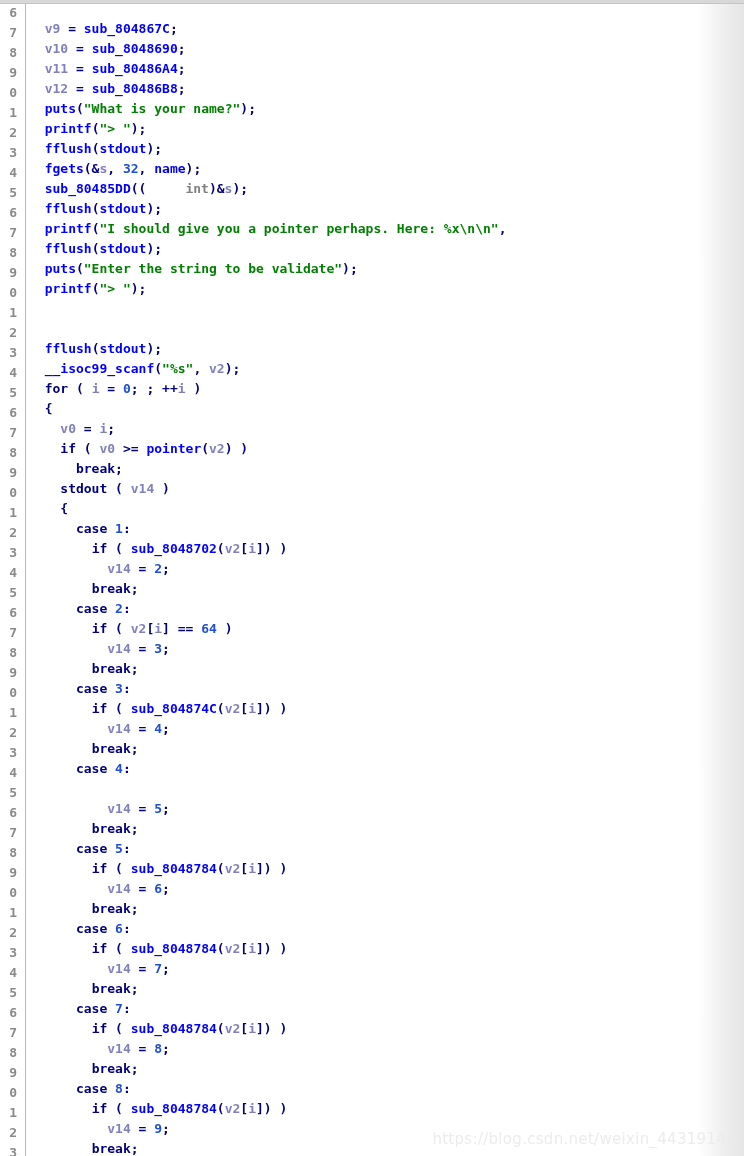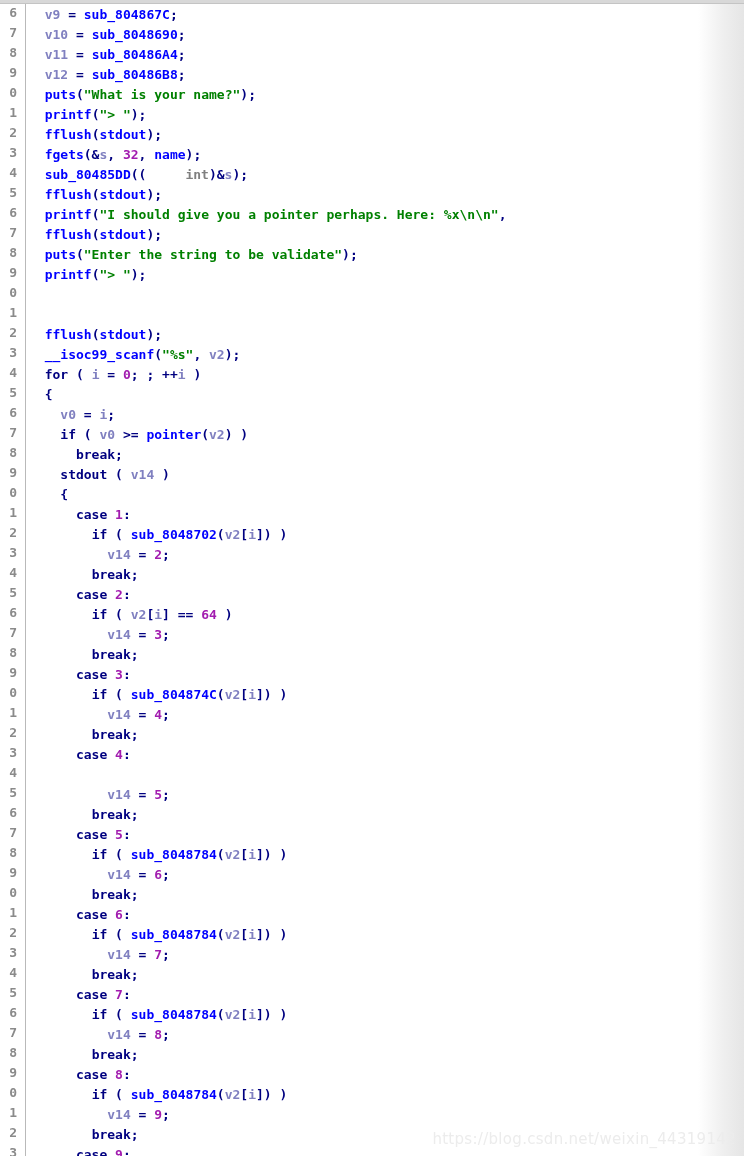"v9 = sub_804867C;" .code-text { top: 2px -> 16px }
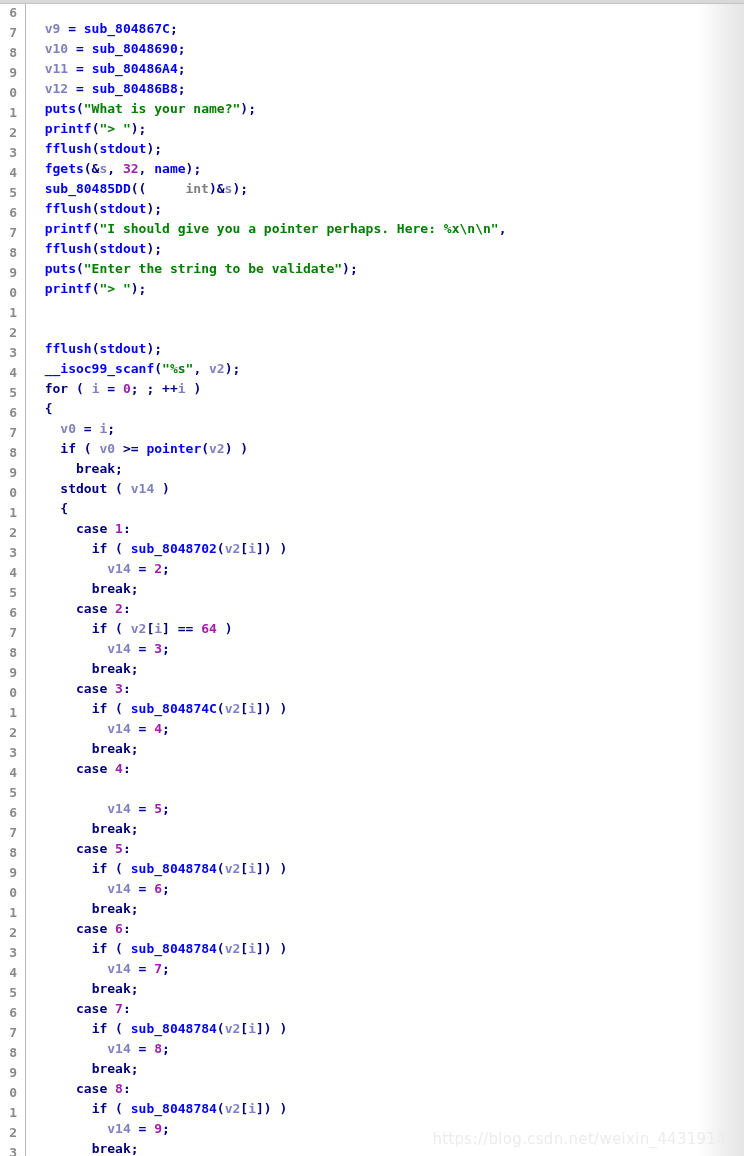"32" .t-num { color: #a21caf -> #1d4ed8 }
